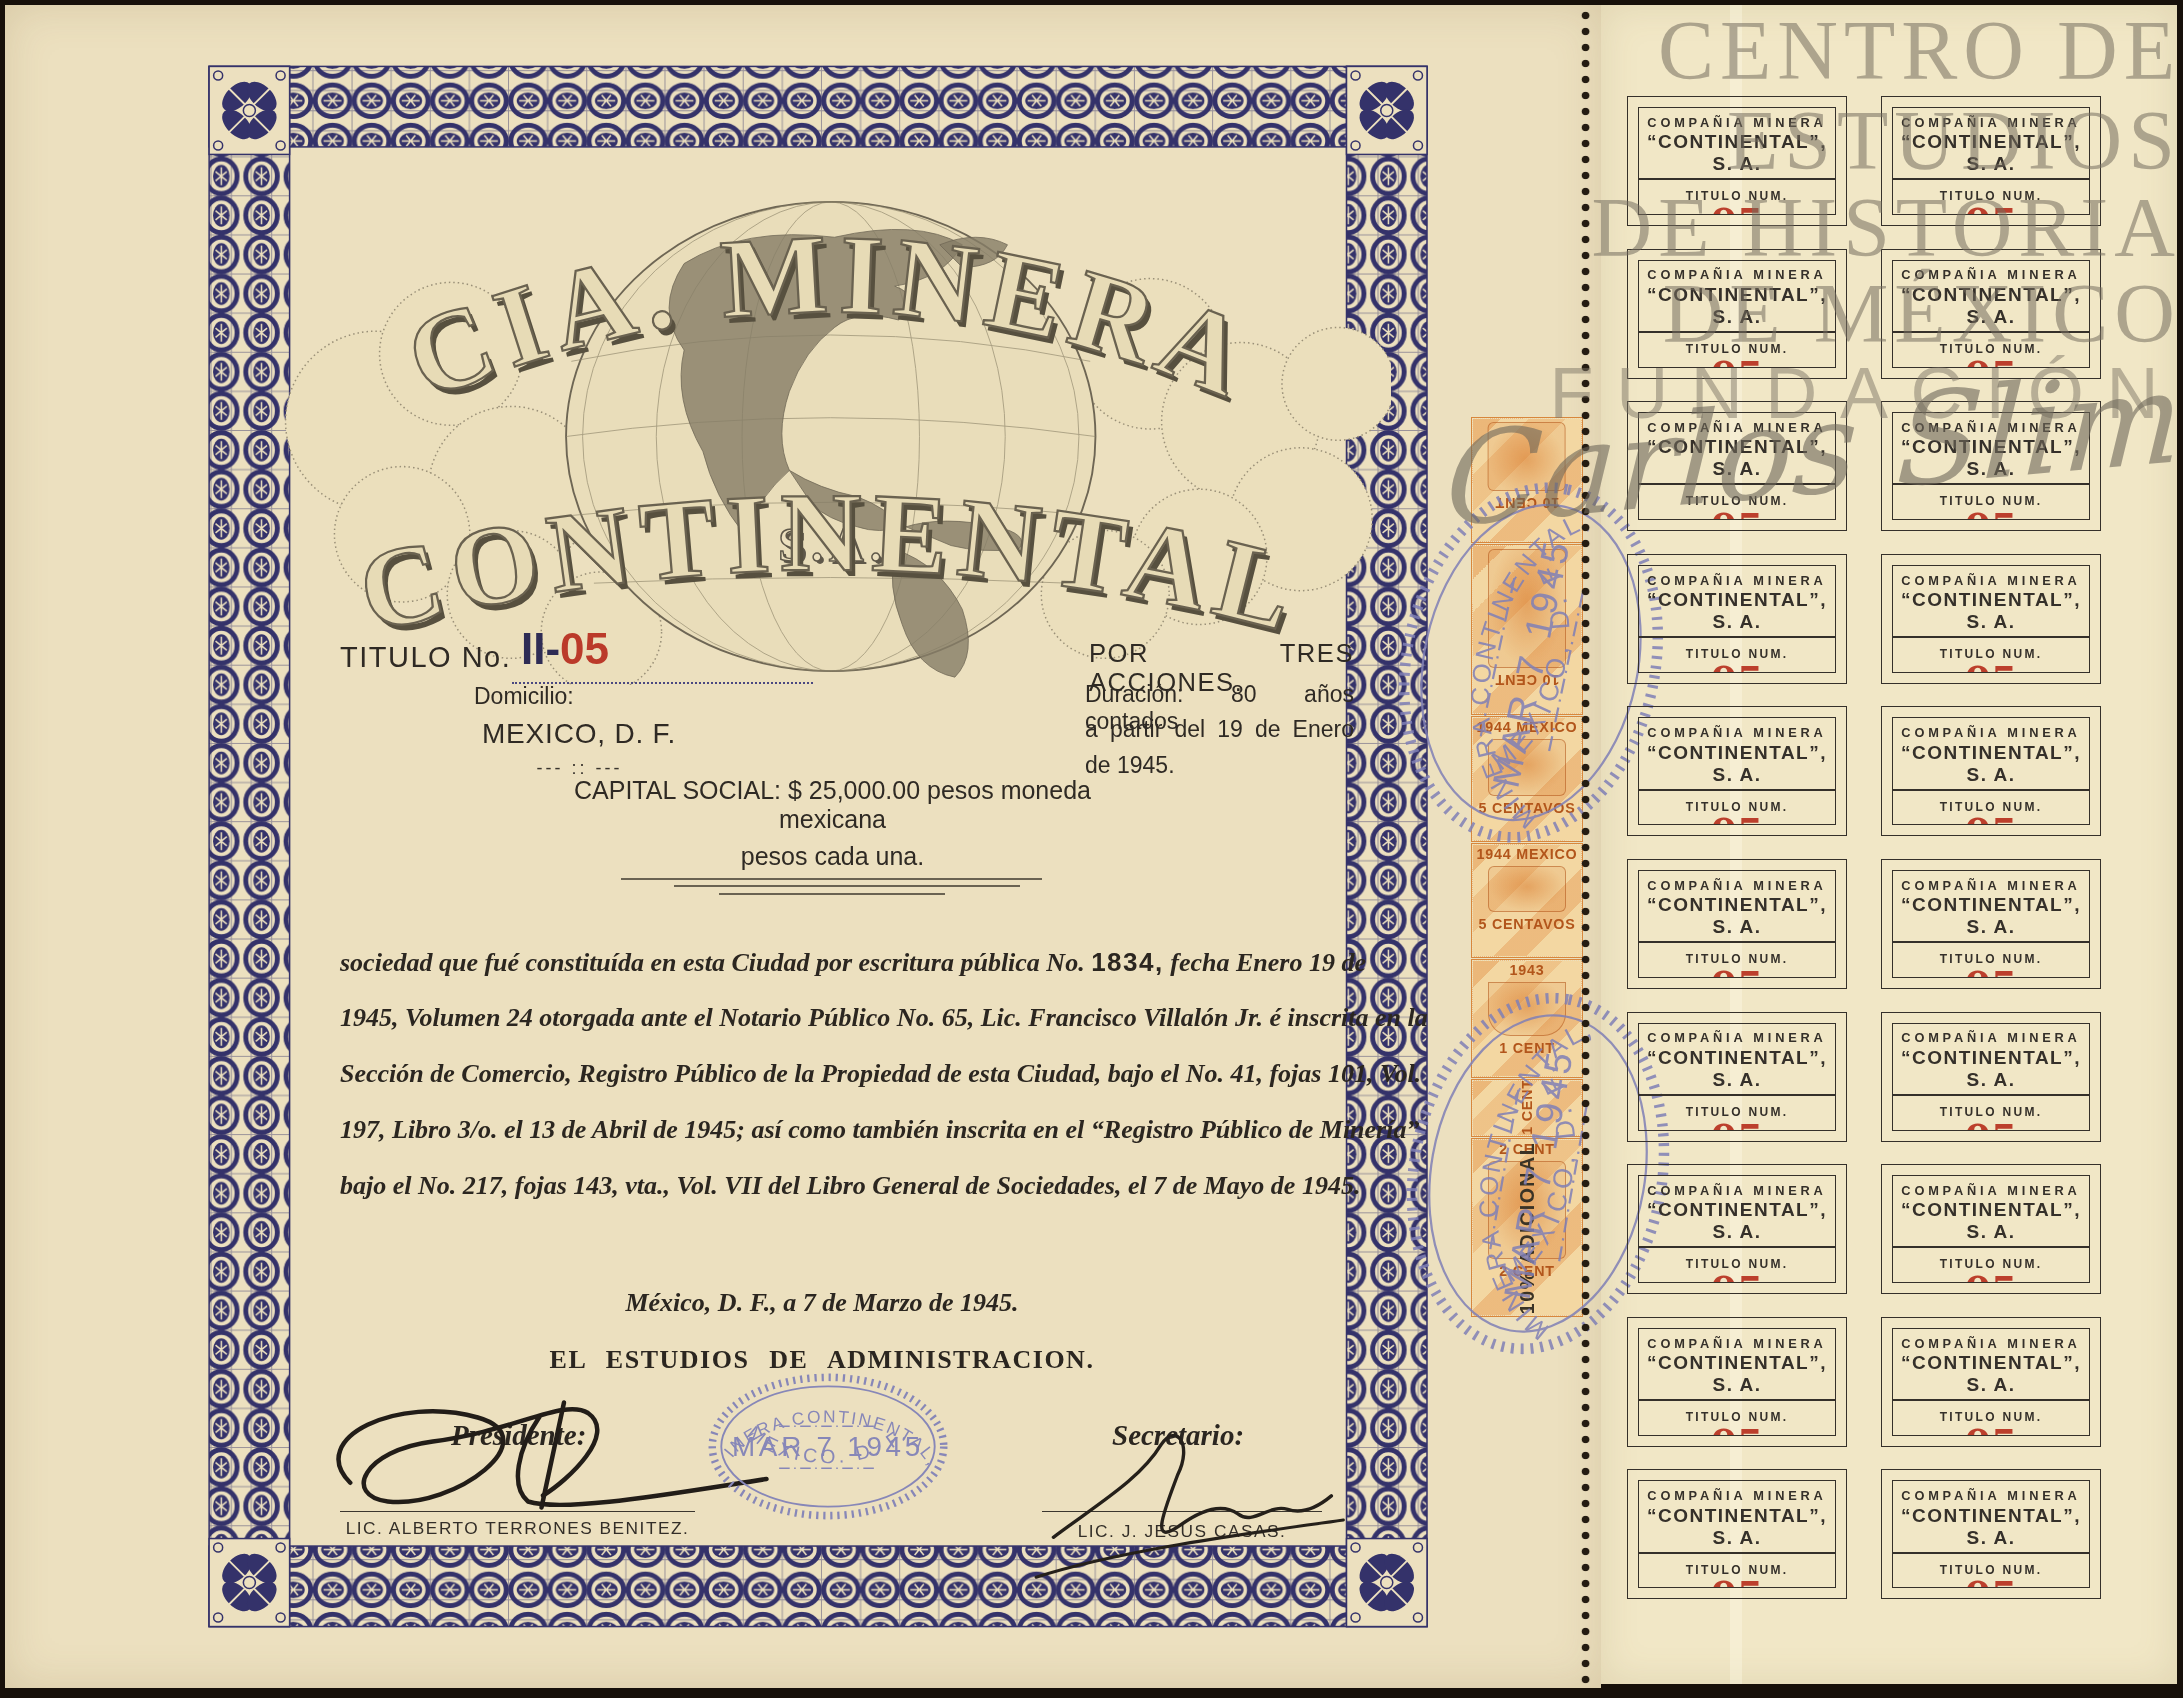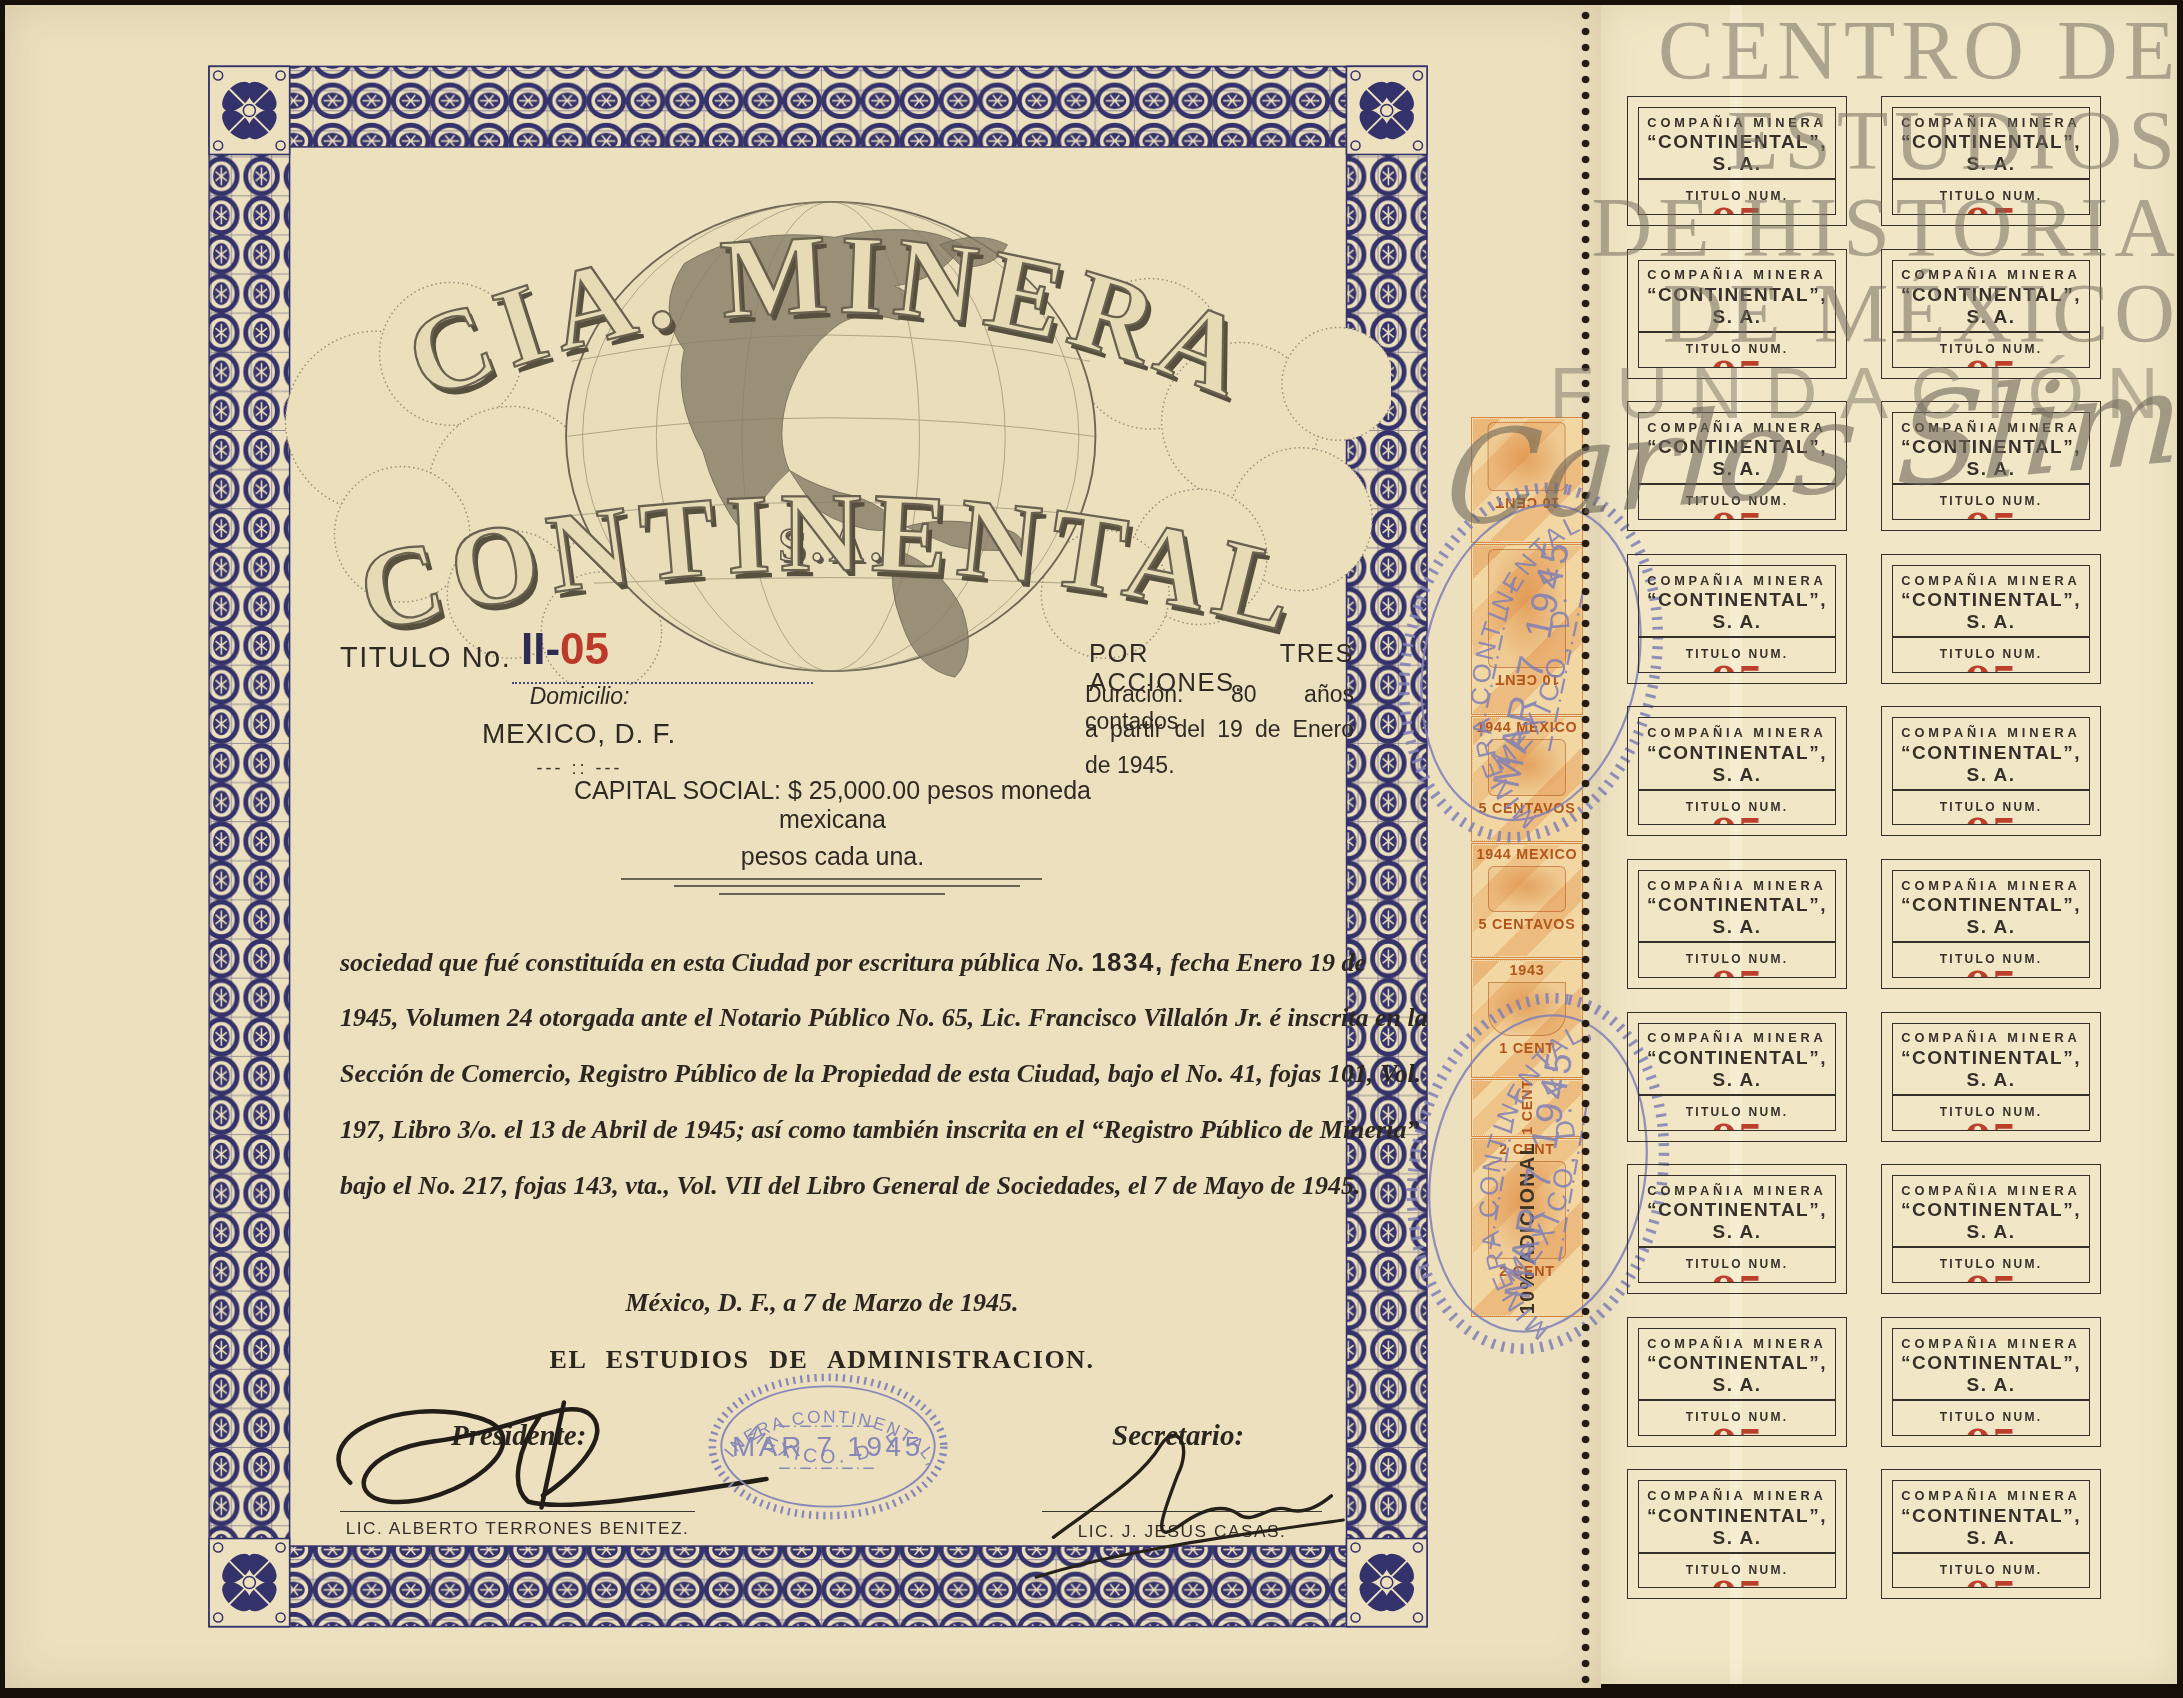"Domicilio:" .domicilio-label { font-style: italic -> none; text-align: center -> left }
